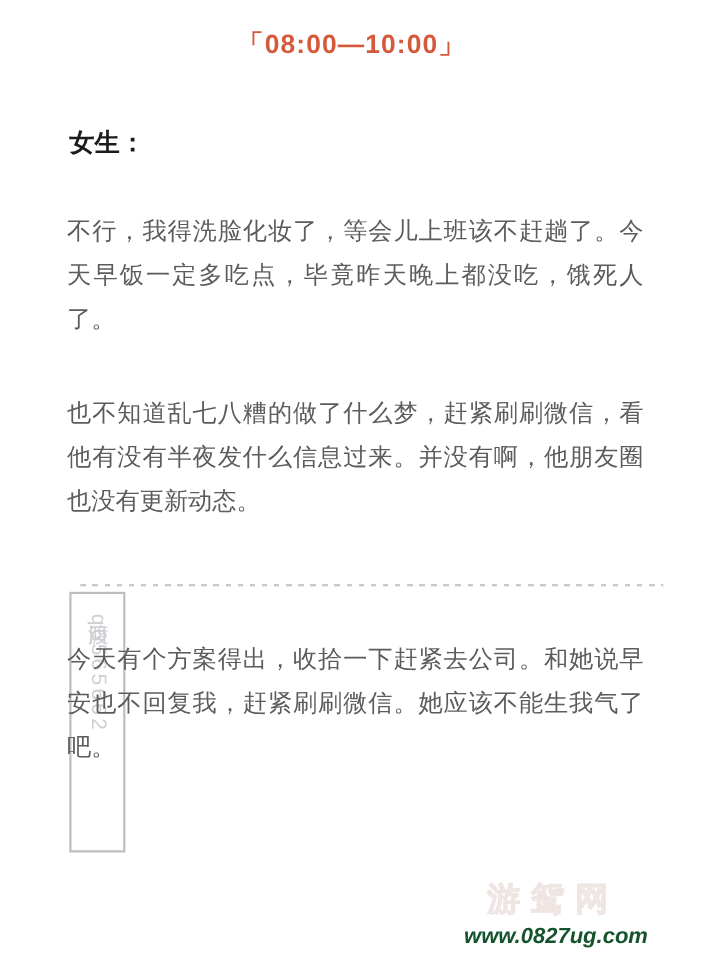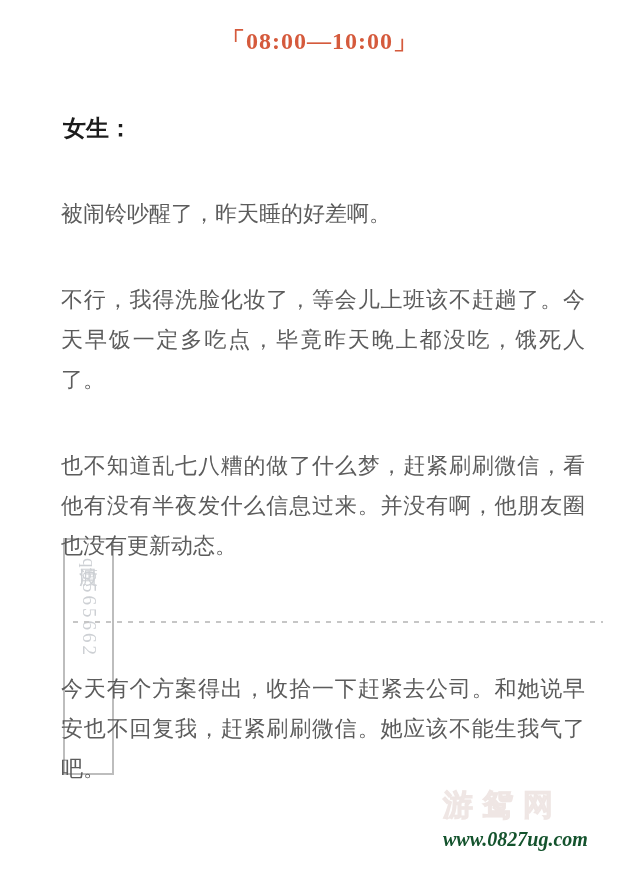"「08:00—10:00」" .page { font-family: Liberation Serif, serif -> Liberation Sans, sans-serif }
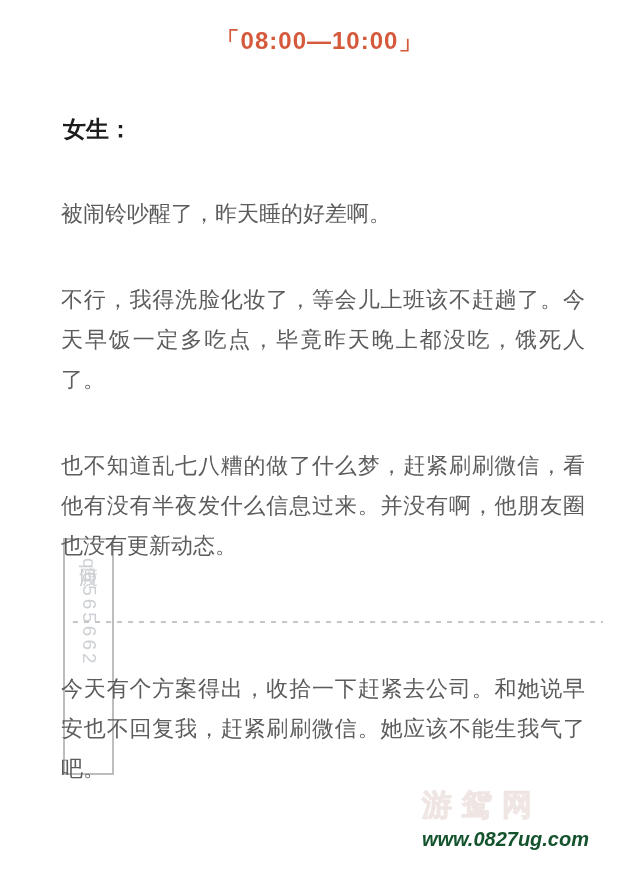"被闹铃吵醒了，昨天睡的好差啊。" p.para { html: <p>被闹铃吵醒了，昨天睡的好差啊。</p> -> none }
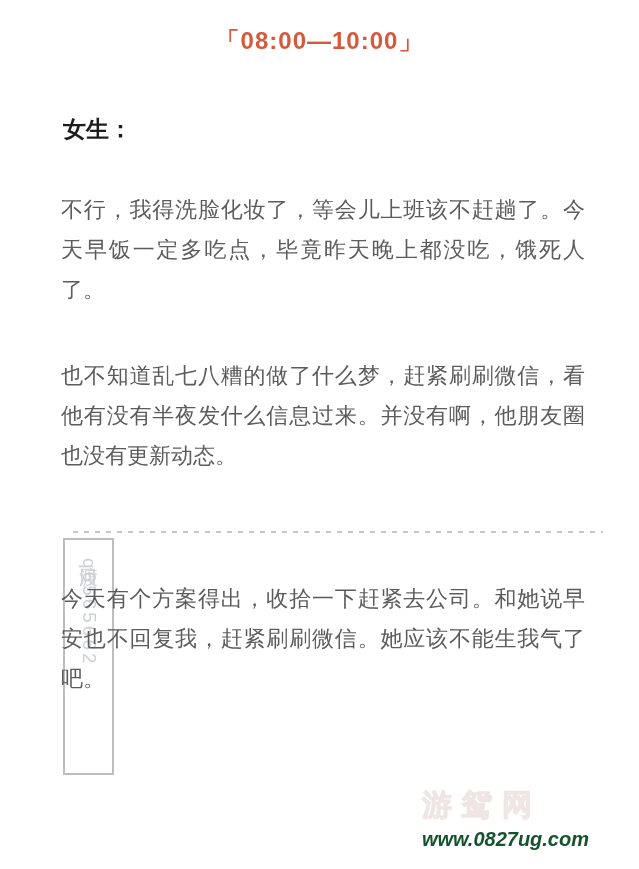"游鸳网" .wm-bottom-right { bottom: 18px -> 6px; text-align: none -> right }
